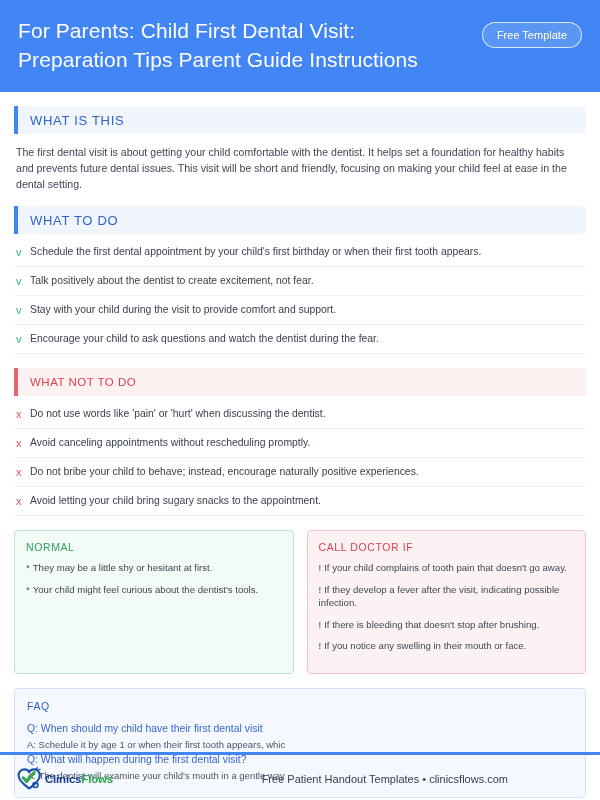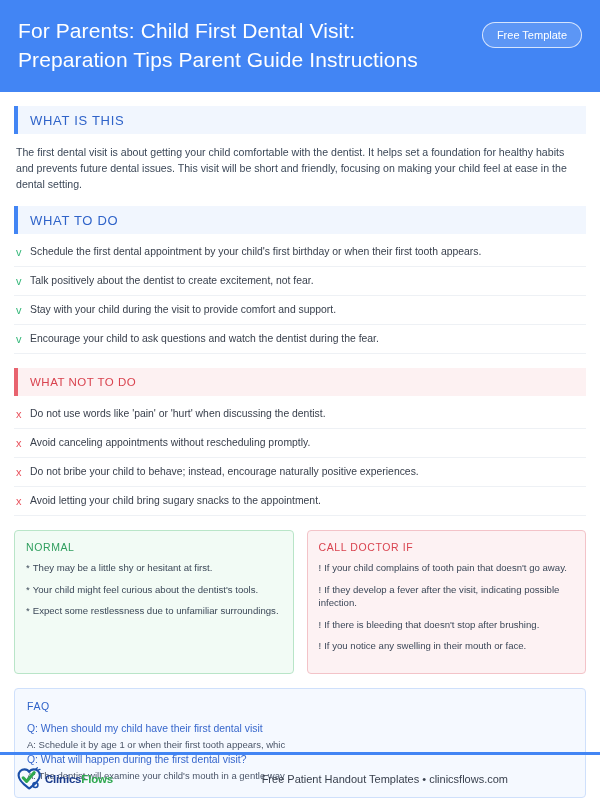"* Expect some restlessness due" div.box-line { html: <div> <span>*</span><span>Expect some restlessness due to unfamiliar surroundings.</span> </div> -> none }
